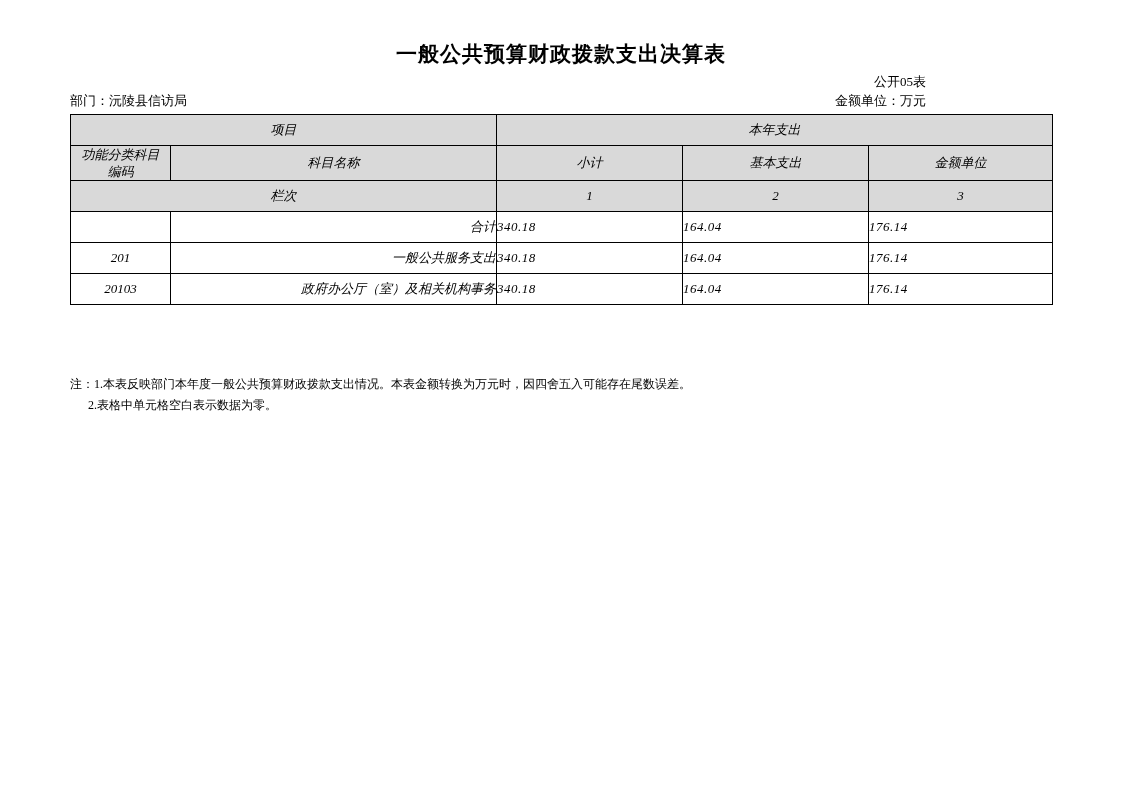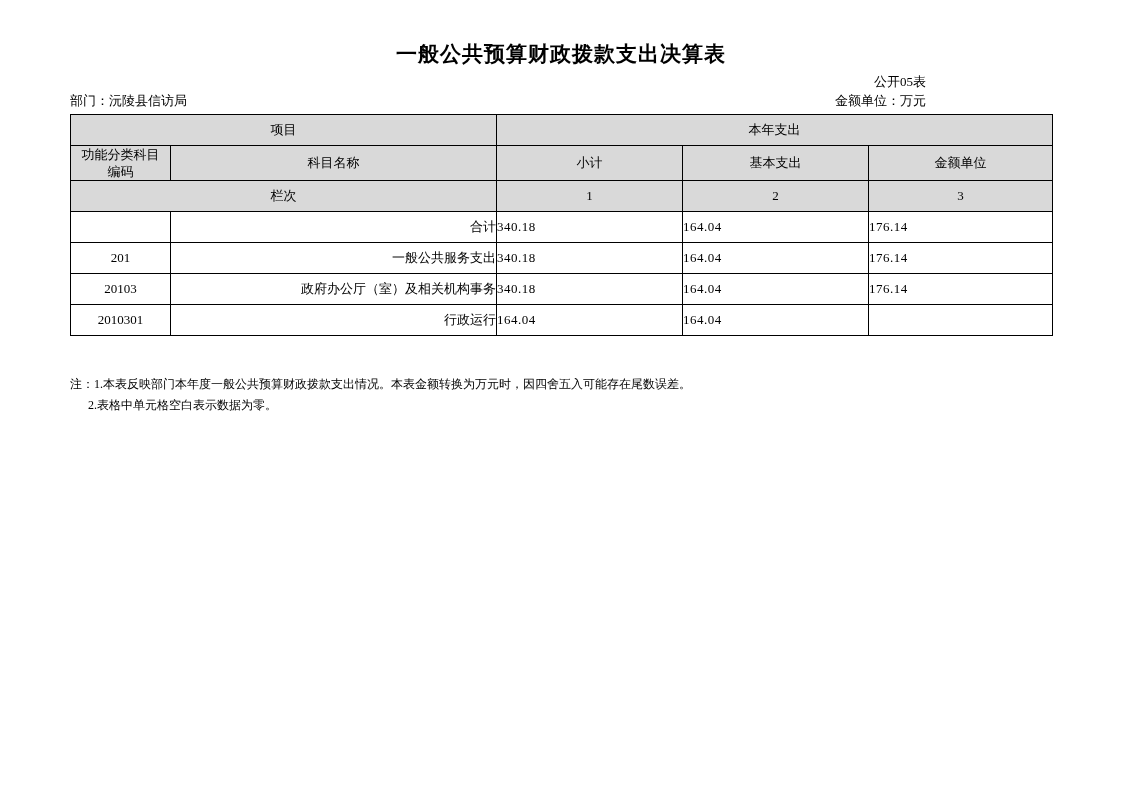"项目" table.main td, table.main th { font-style: none -> italic }
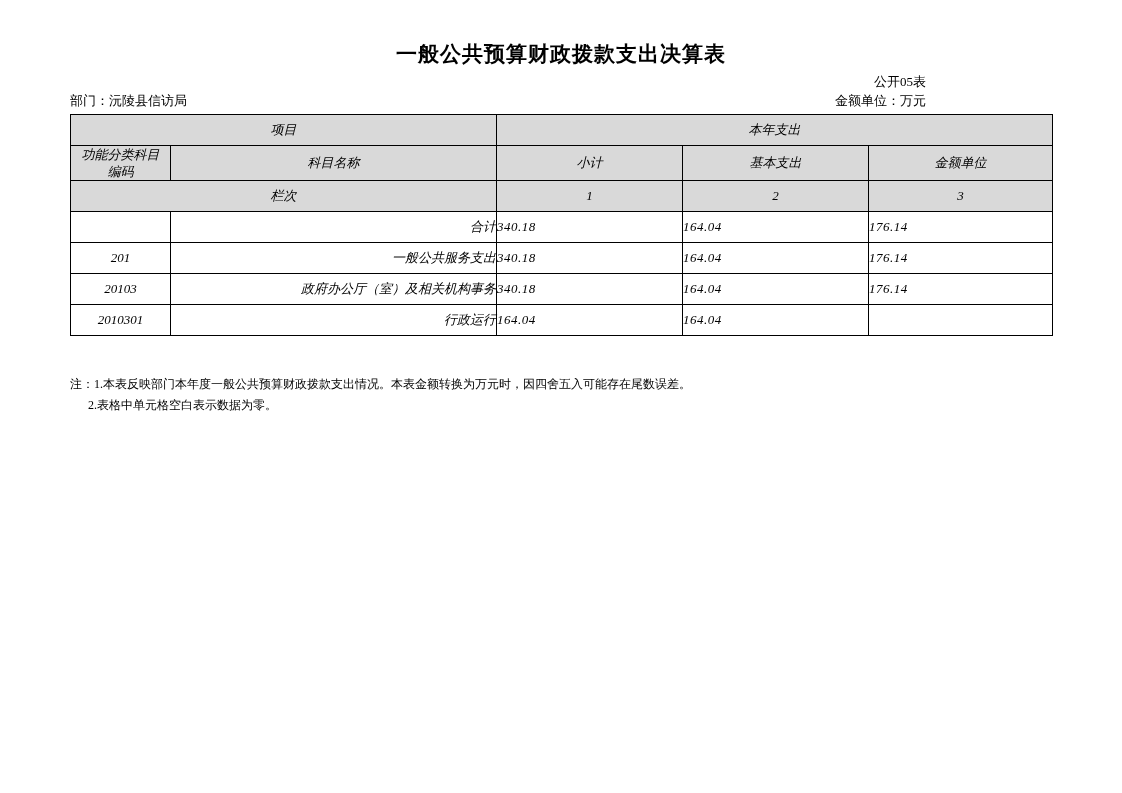"2010301" tr.row-body { html: <tr> <td>2010301</td> <td>行政运行</td> <td>164.04</td> <td>164.04</td> <td></td> </tr> -> none }
